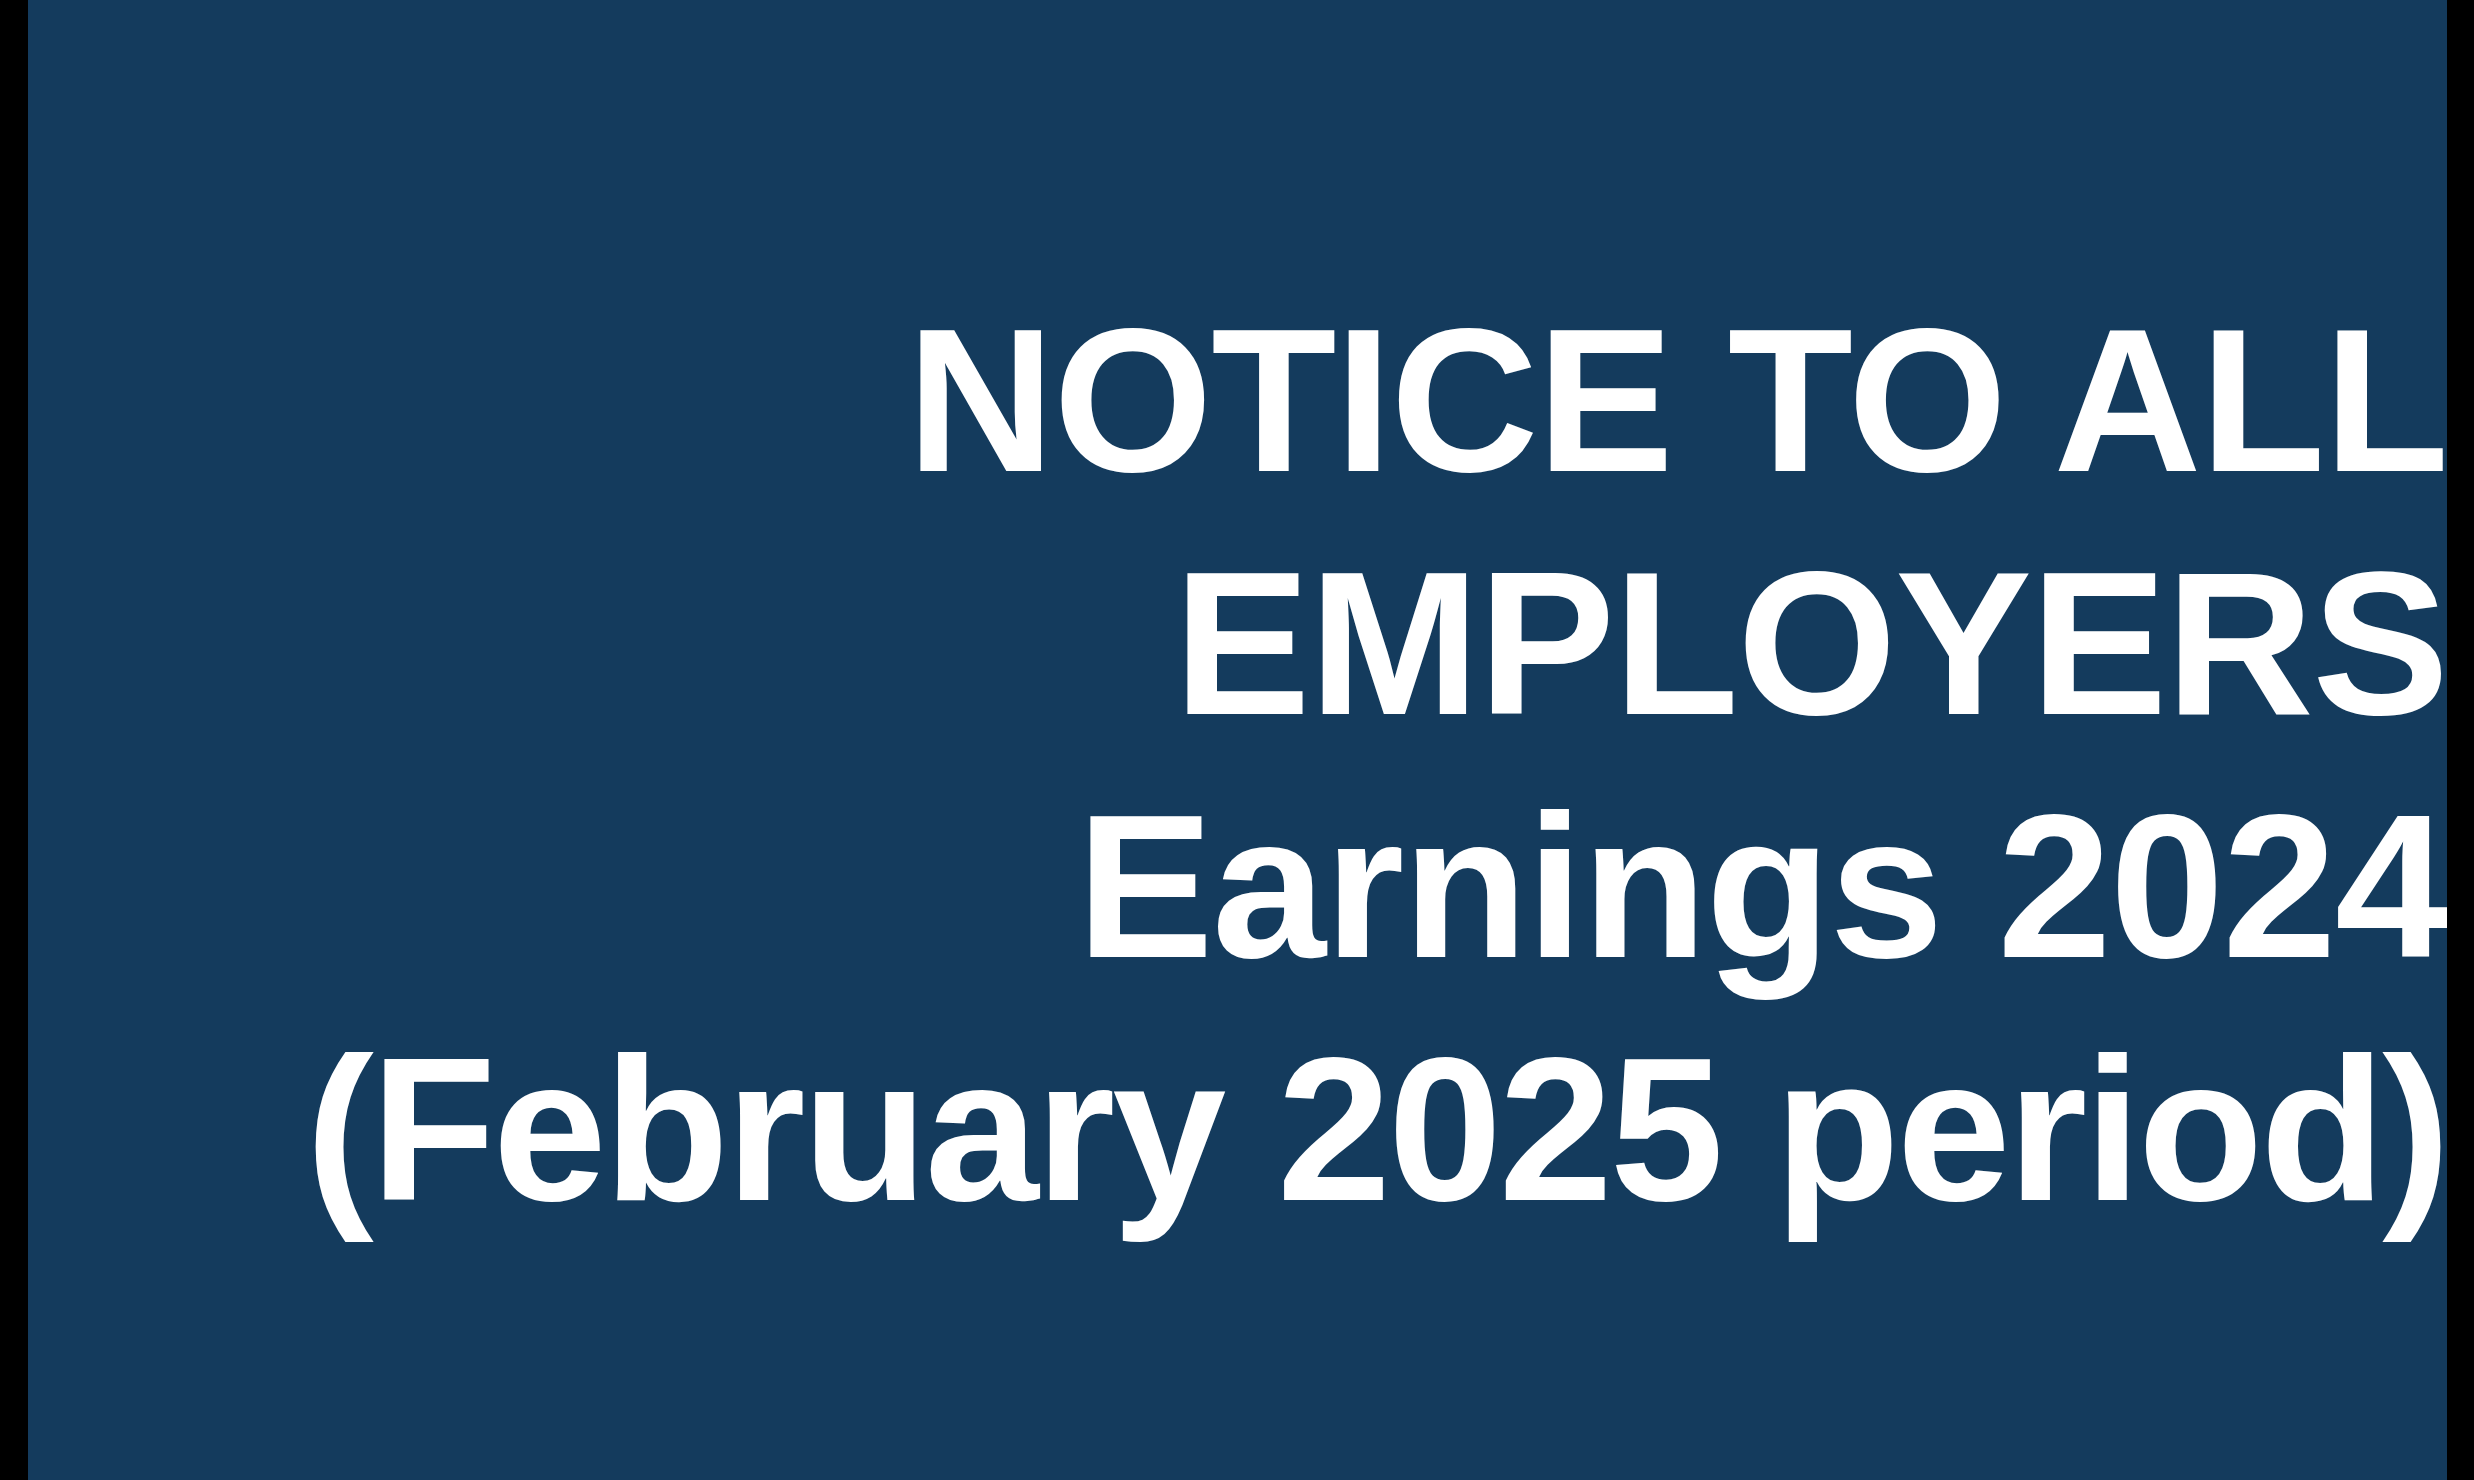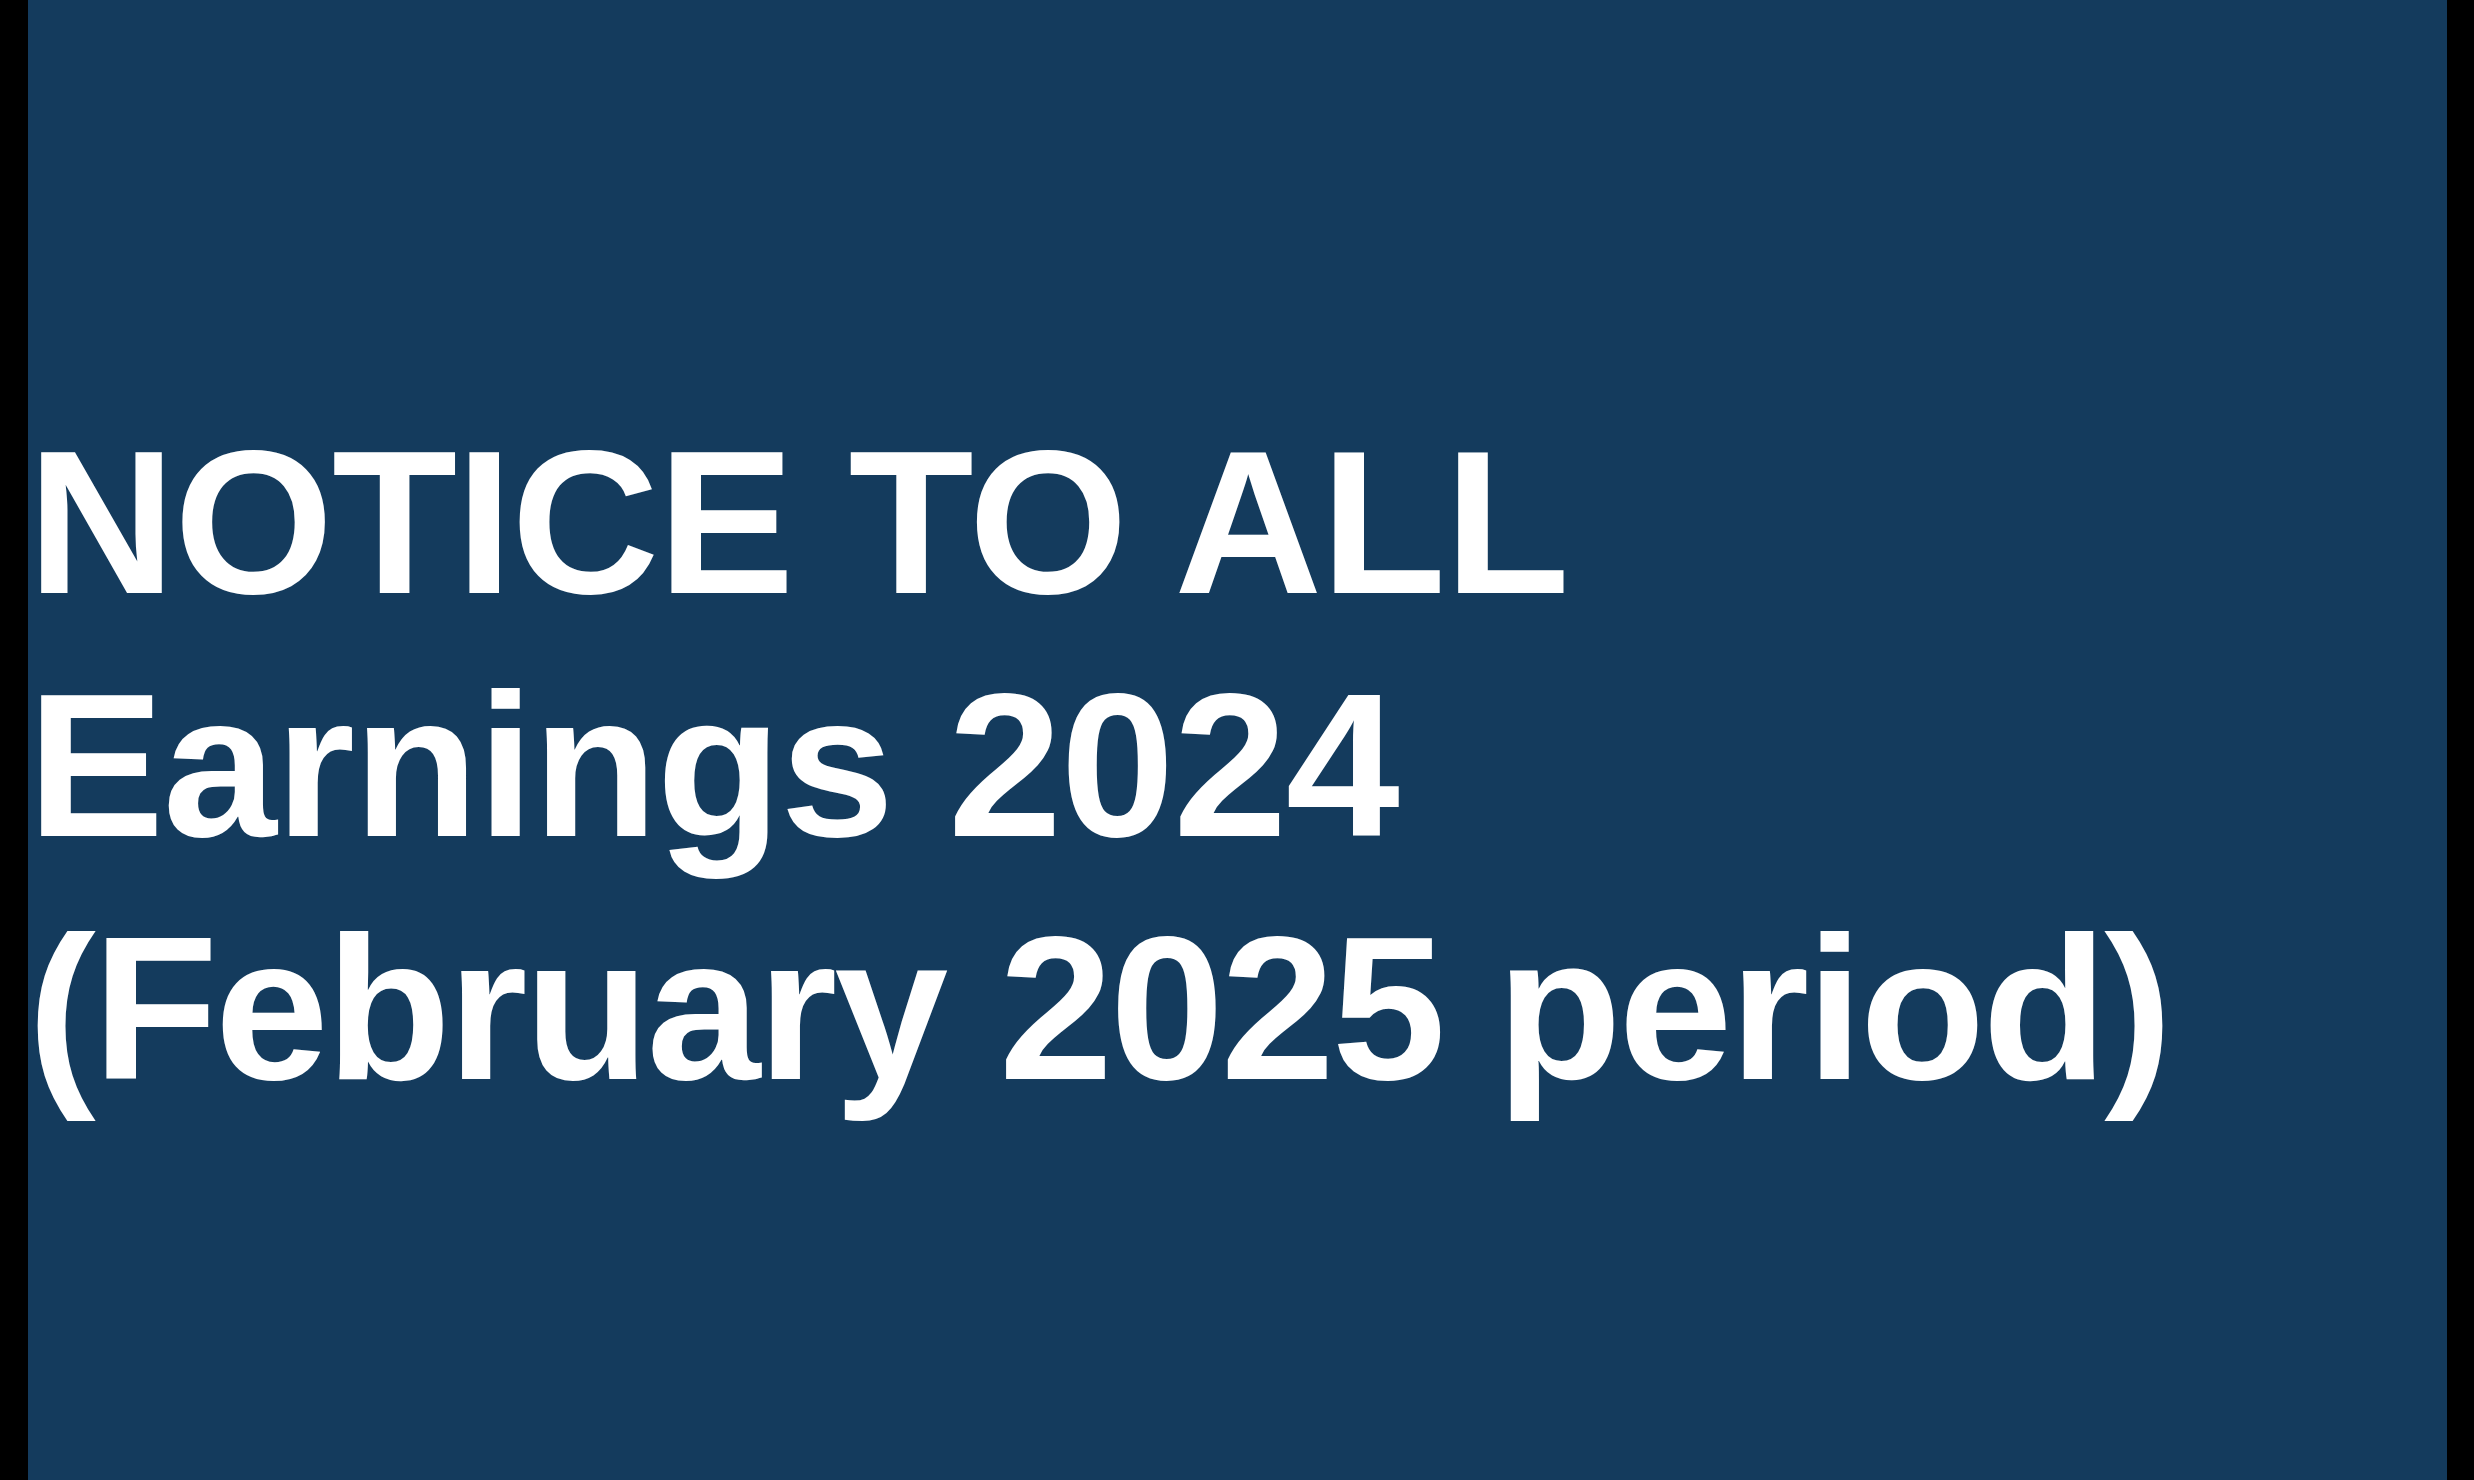"NOTICE TO ALL" #notice-text { text-align: left -> right }
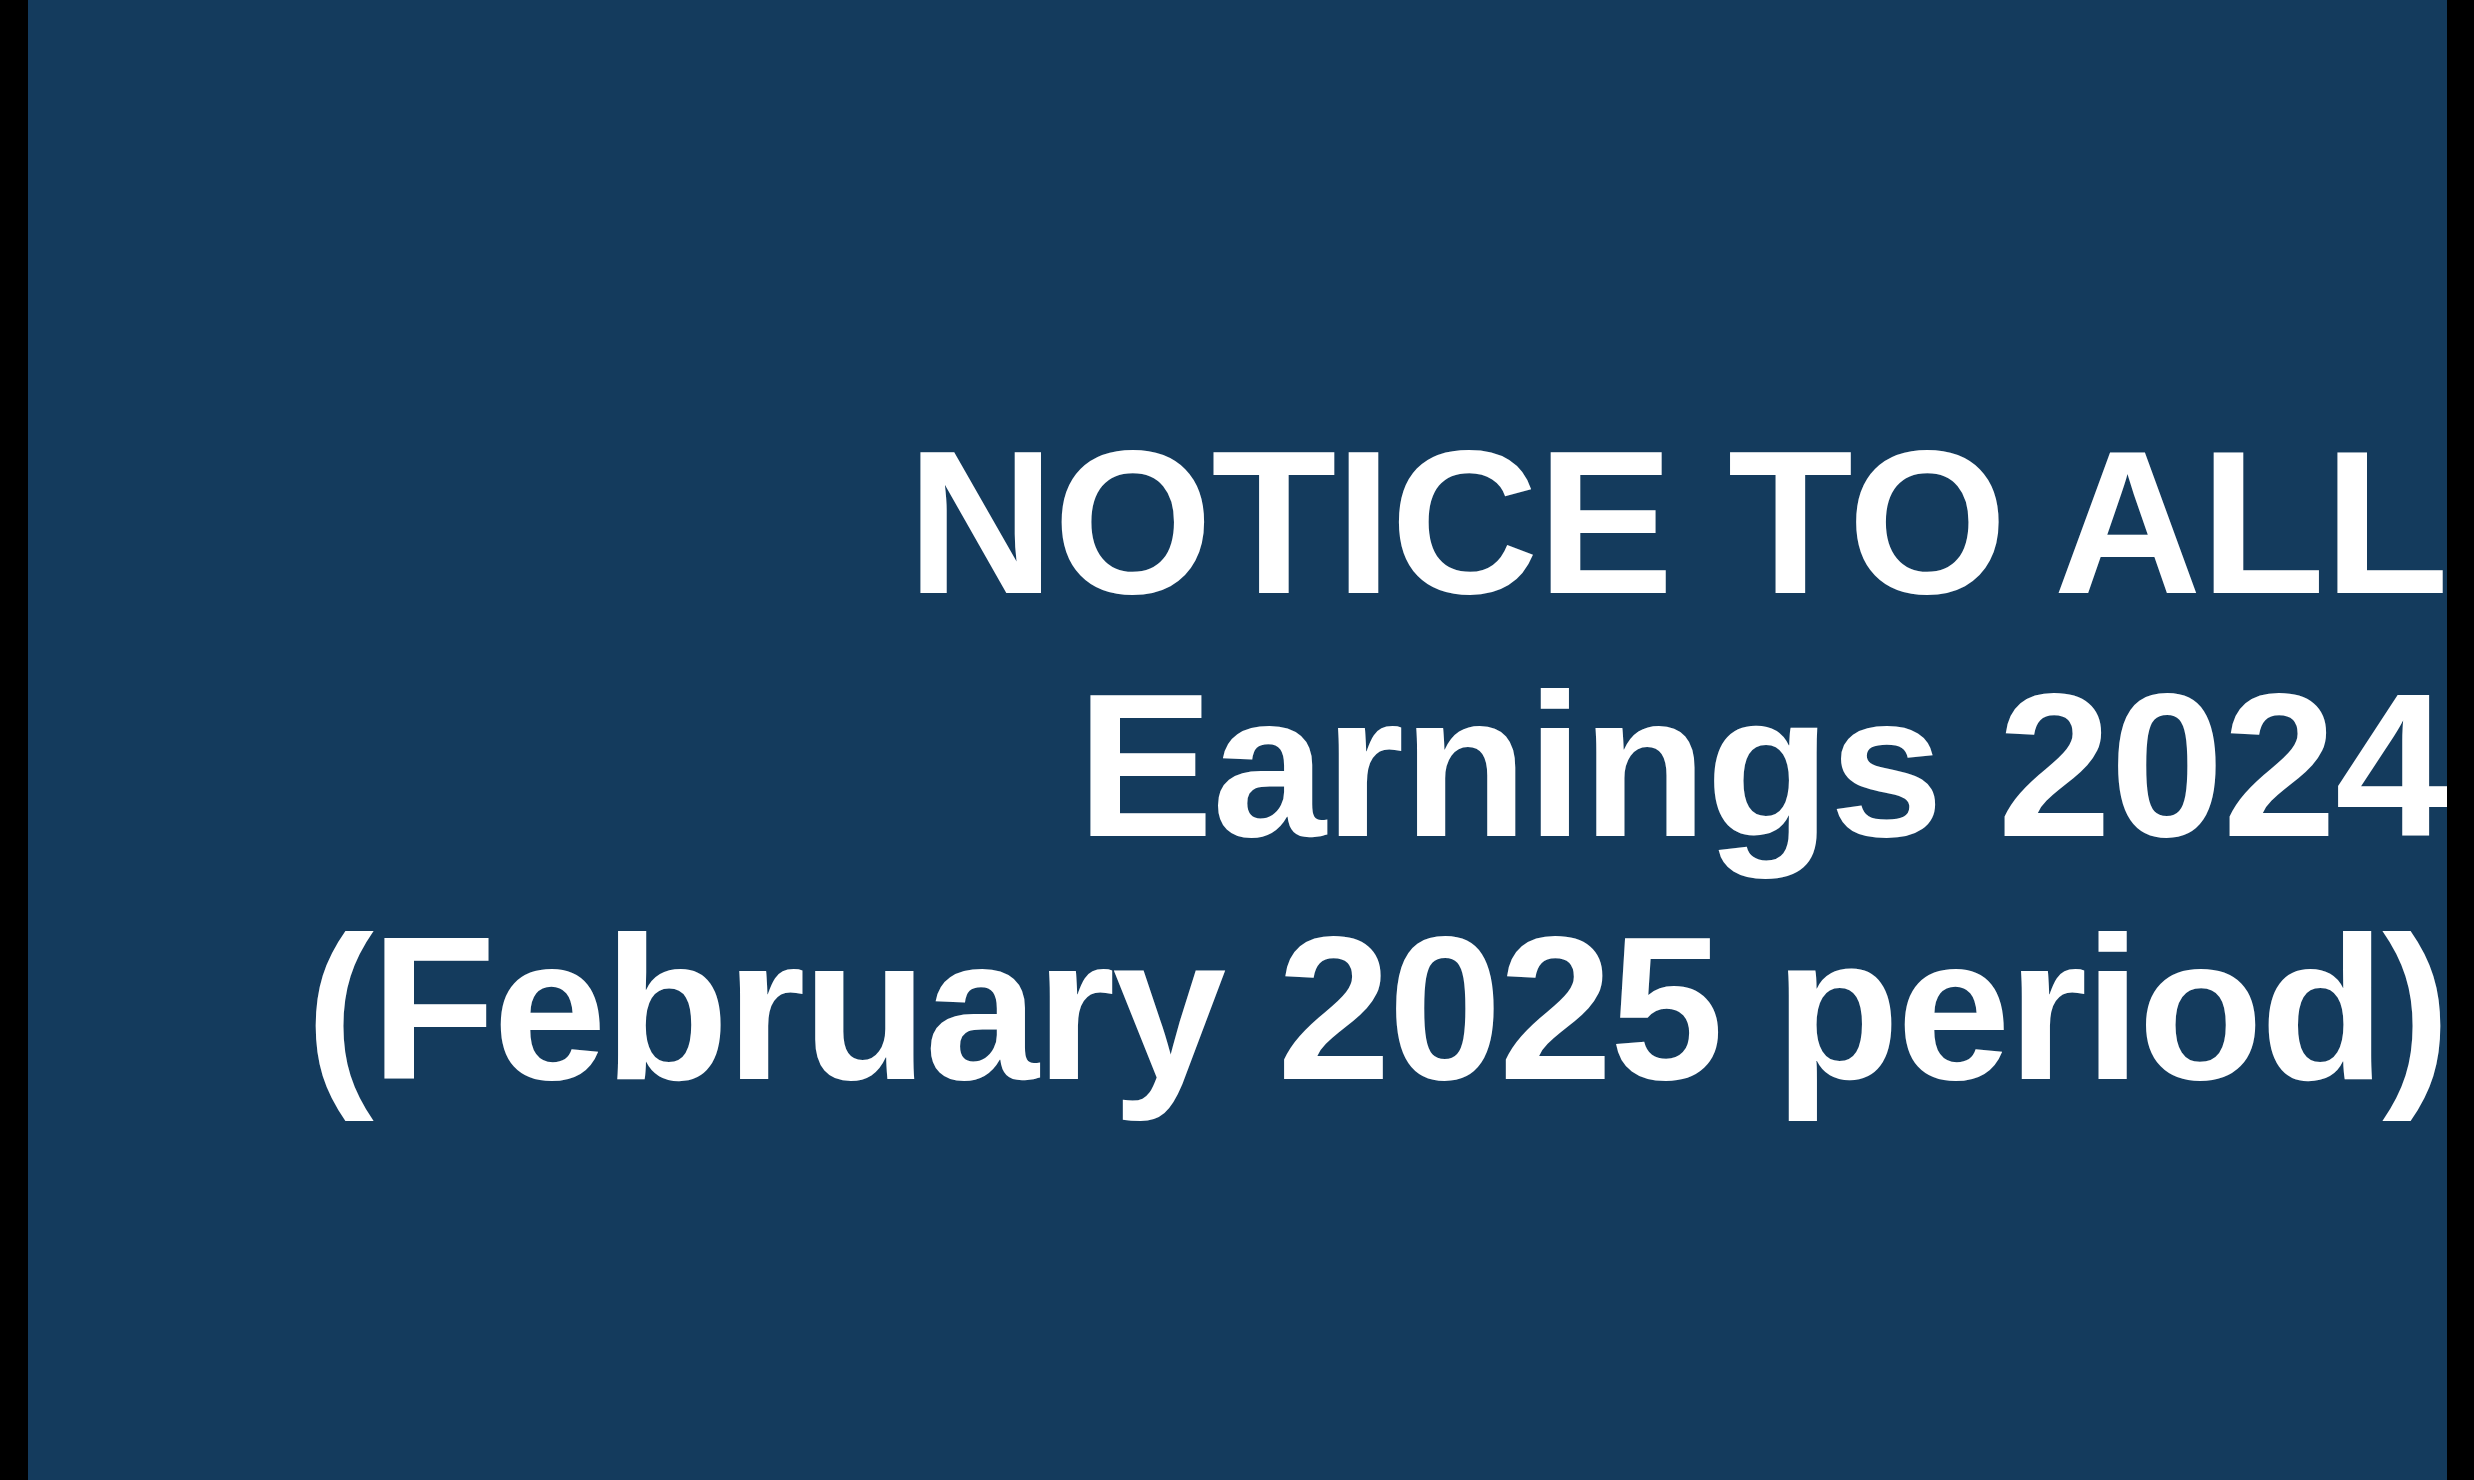"EMPLOYERS" span.line { html: none -> <span>EMPLOYERS</span> }
